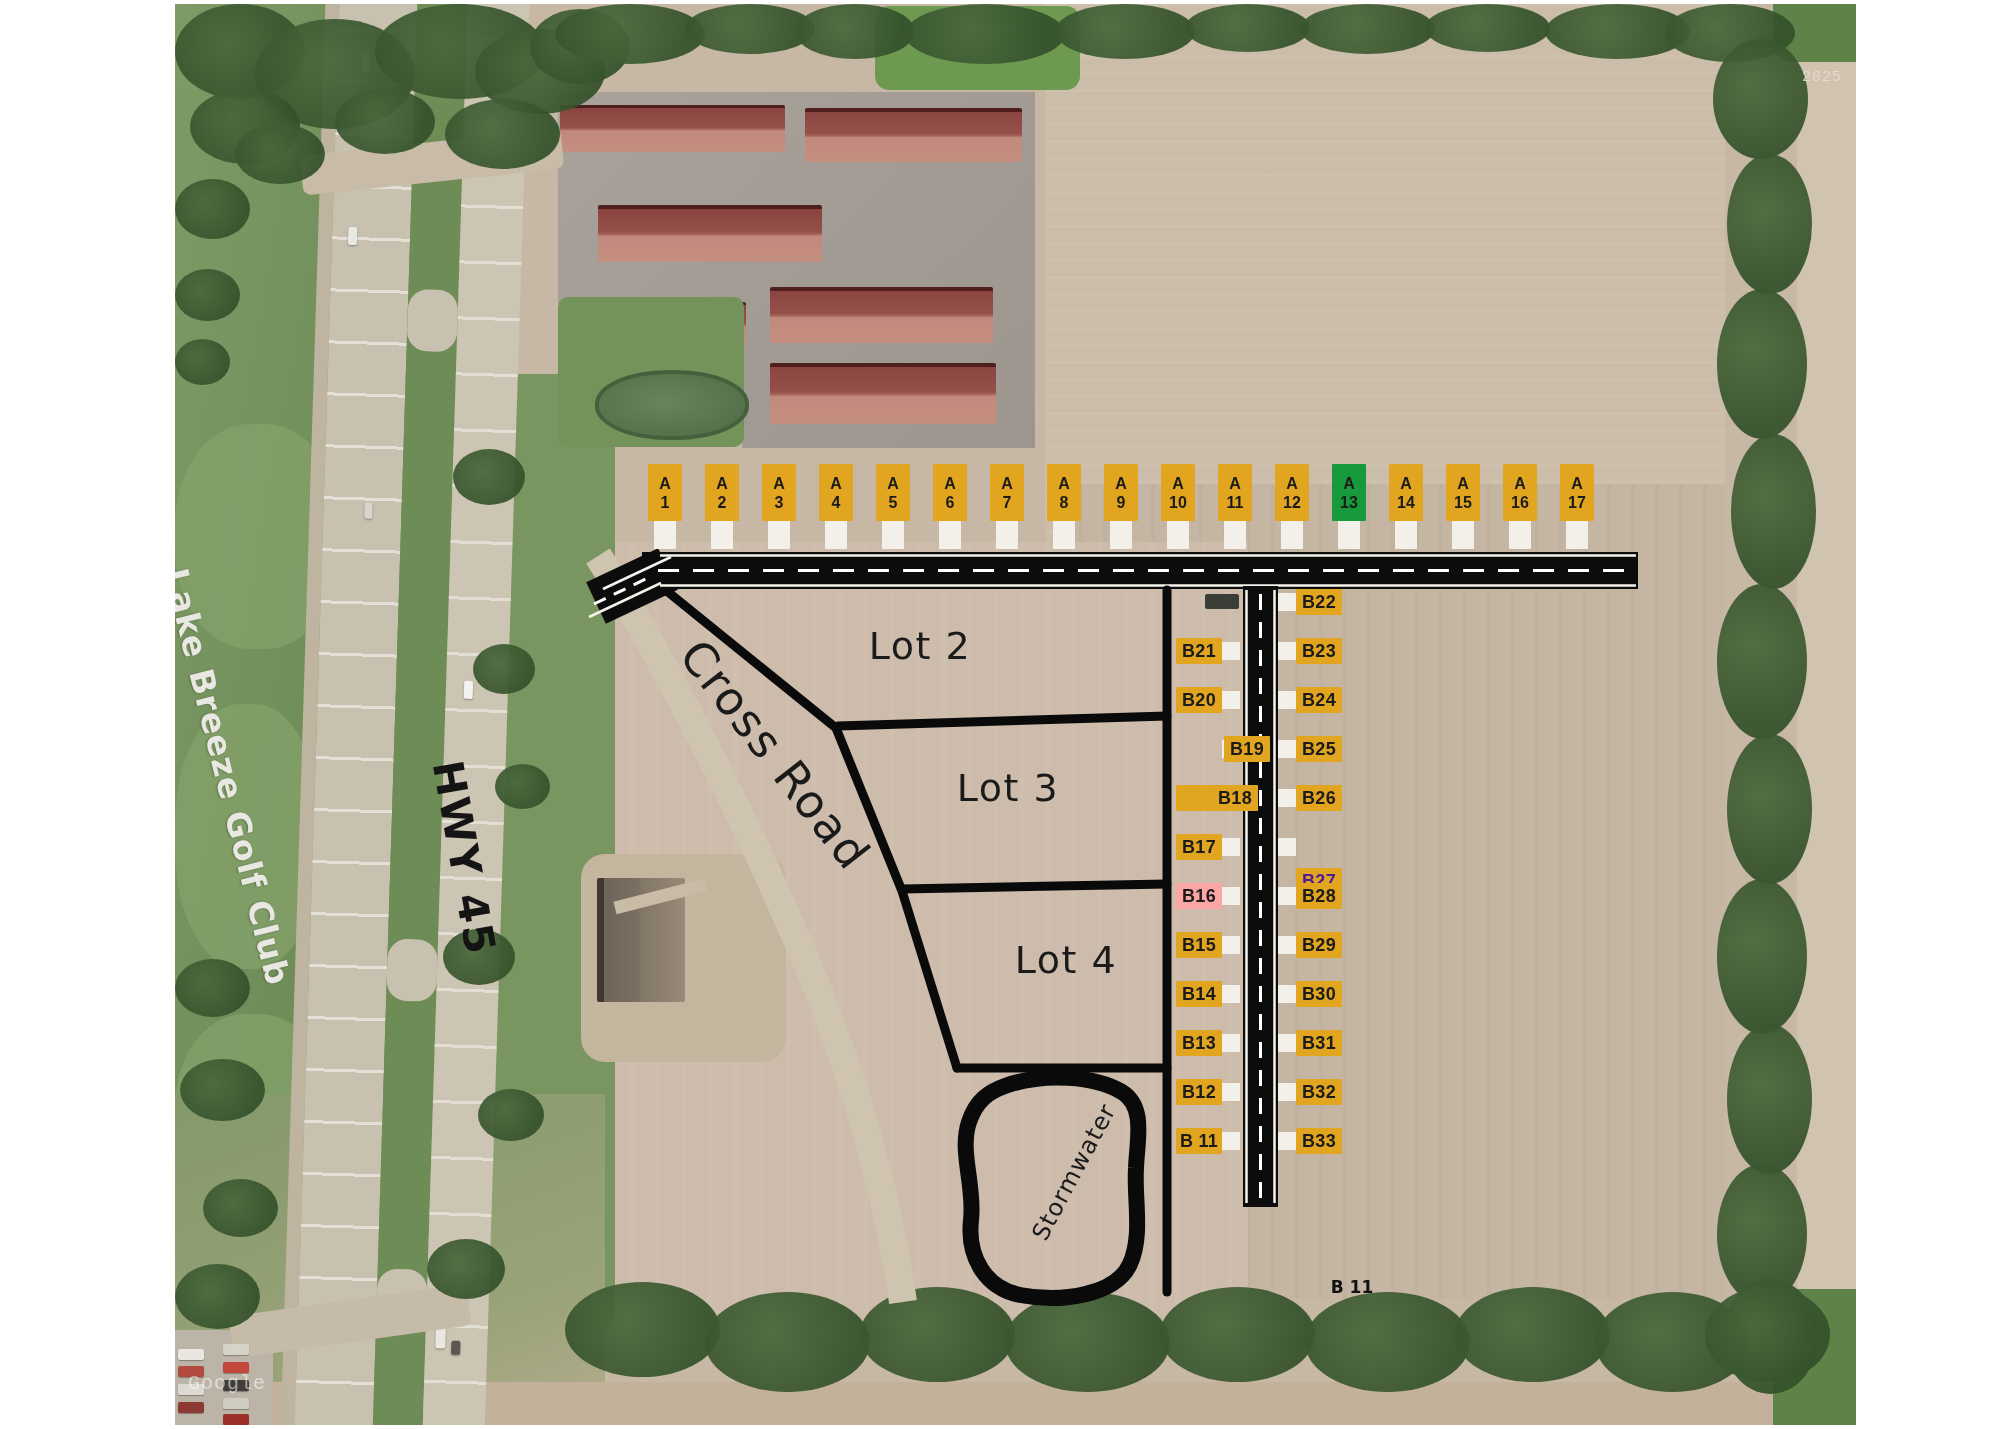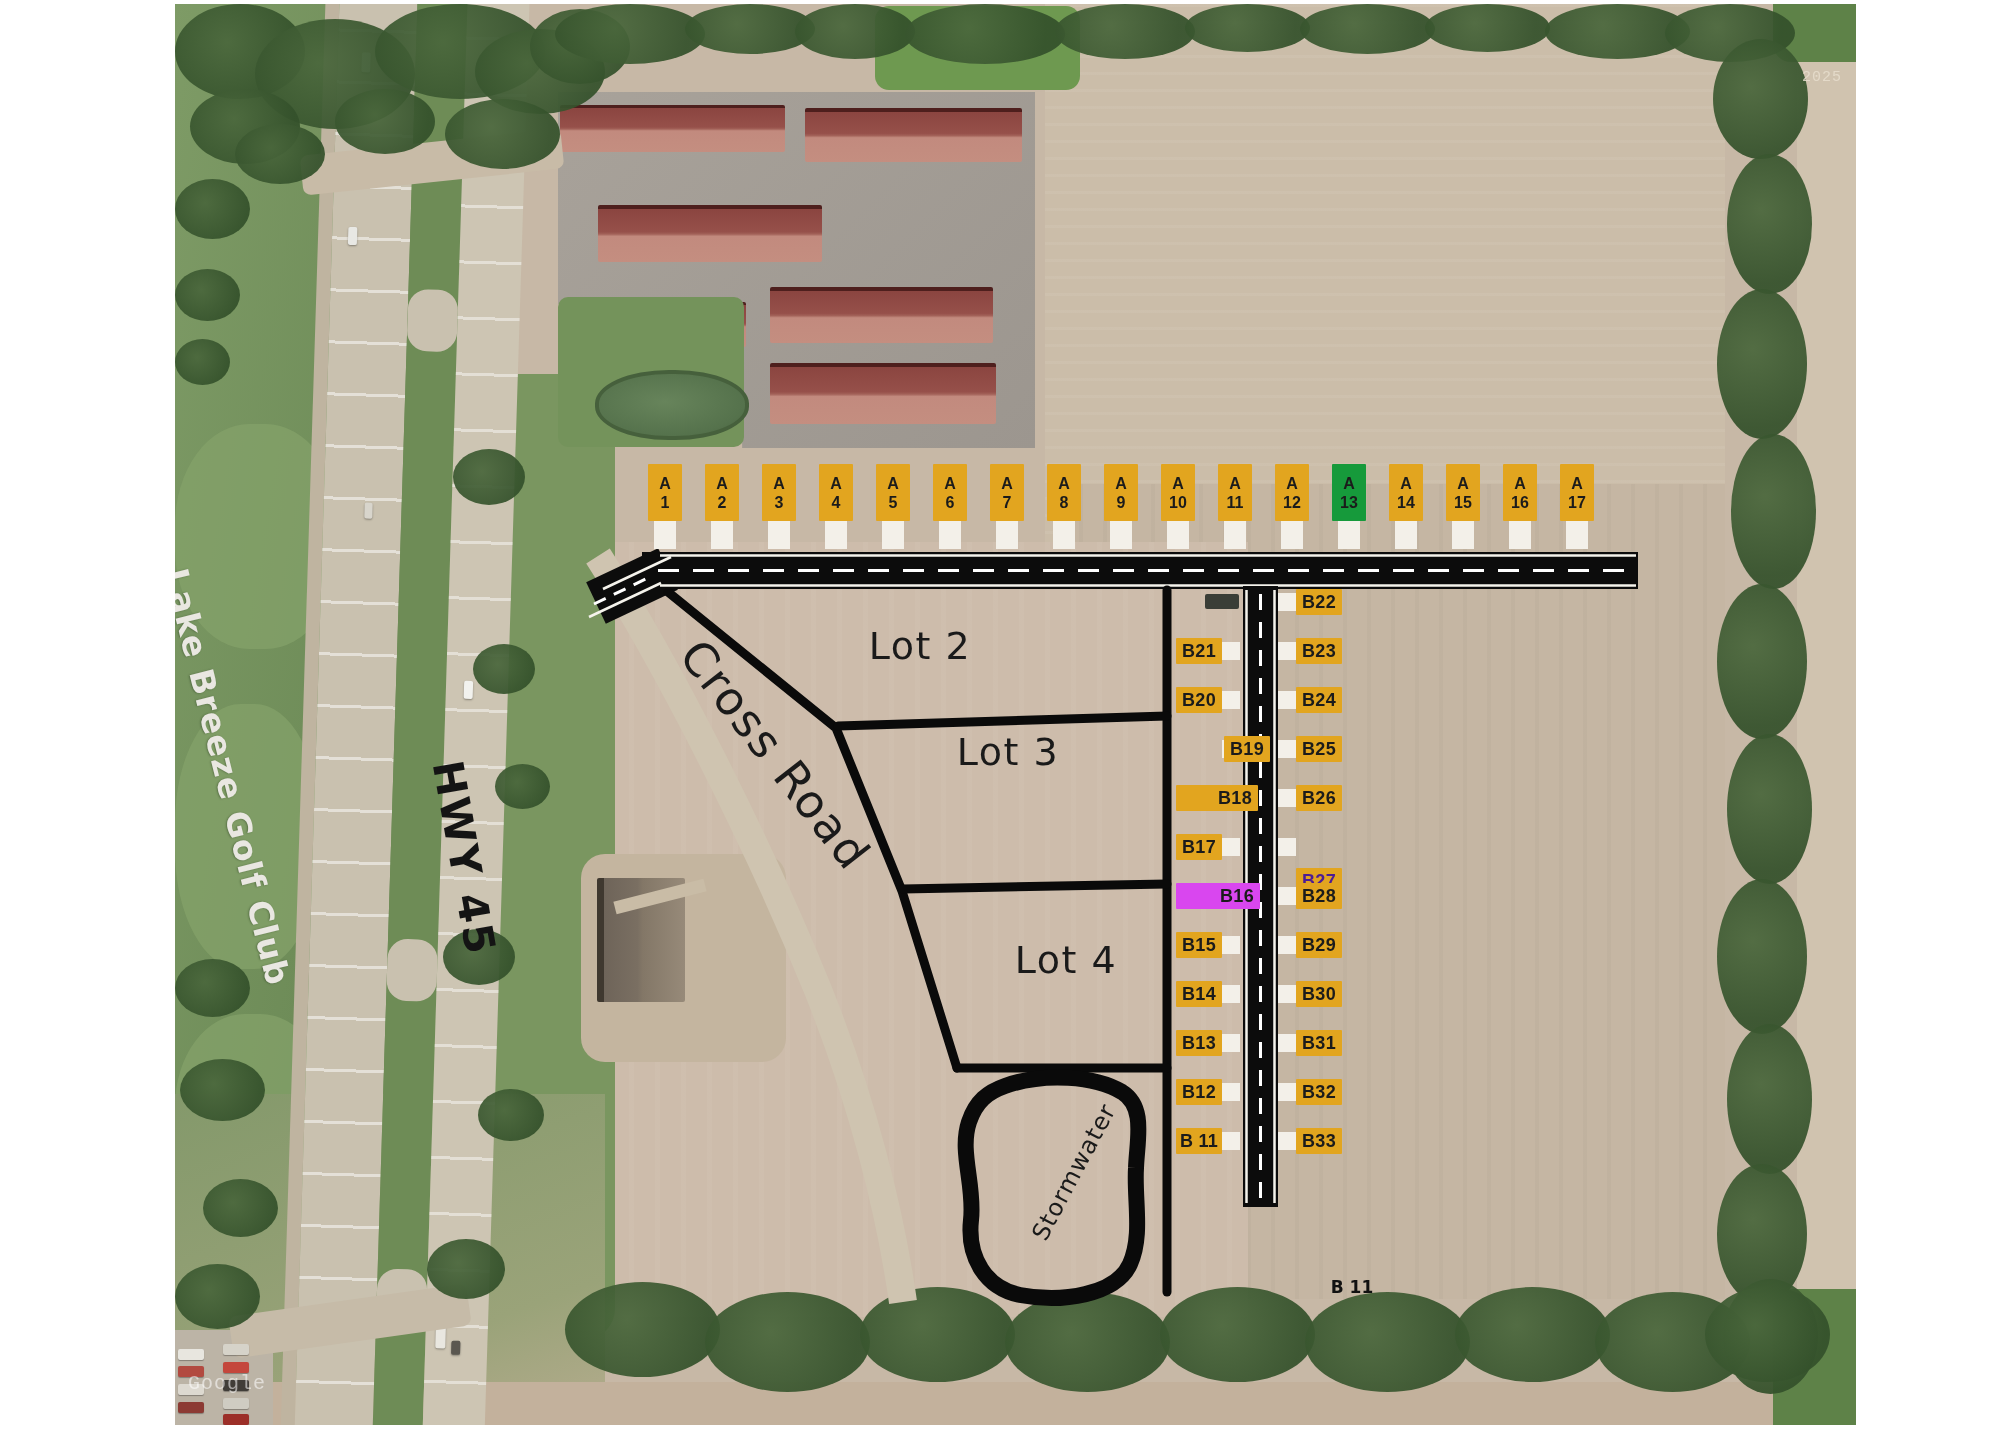"Lot 3" div.maplabel { top: 748px -> 784px }
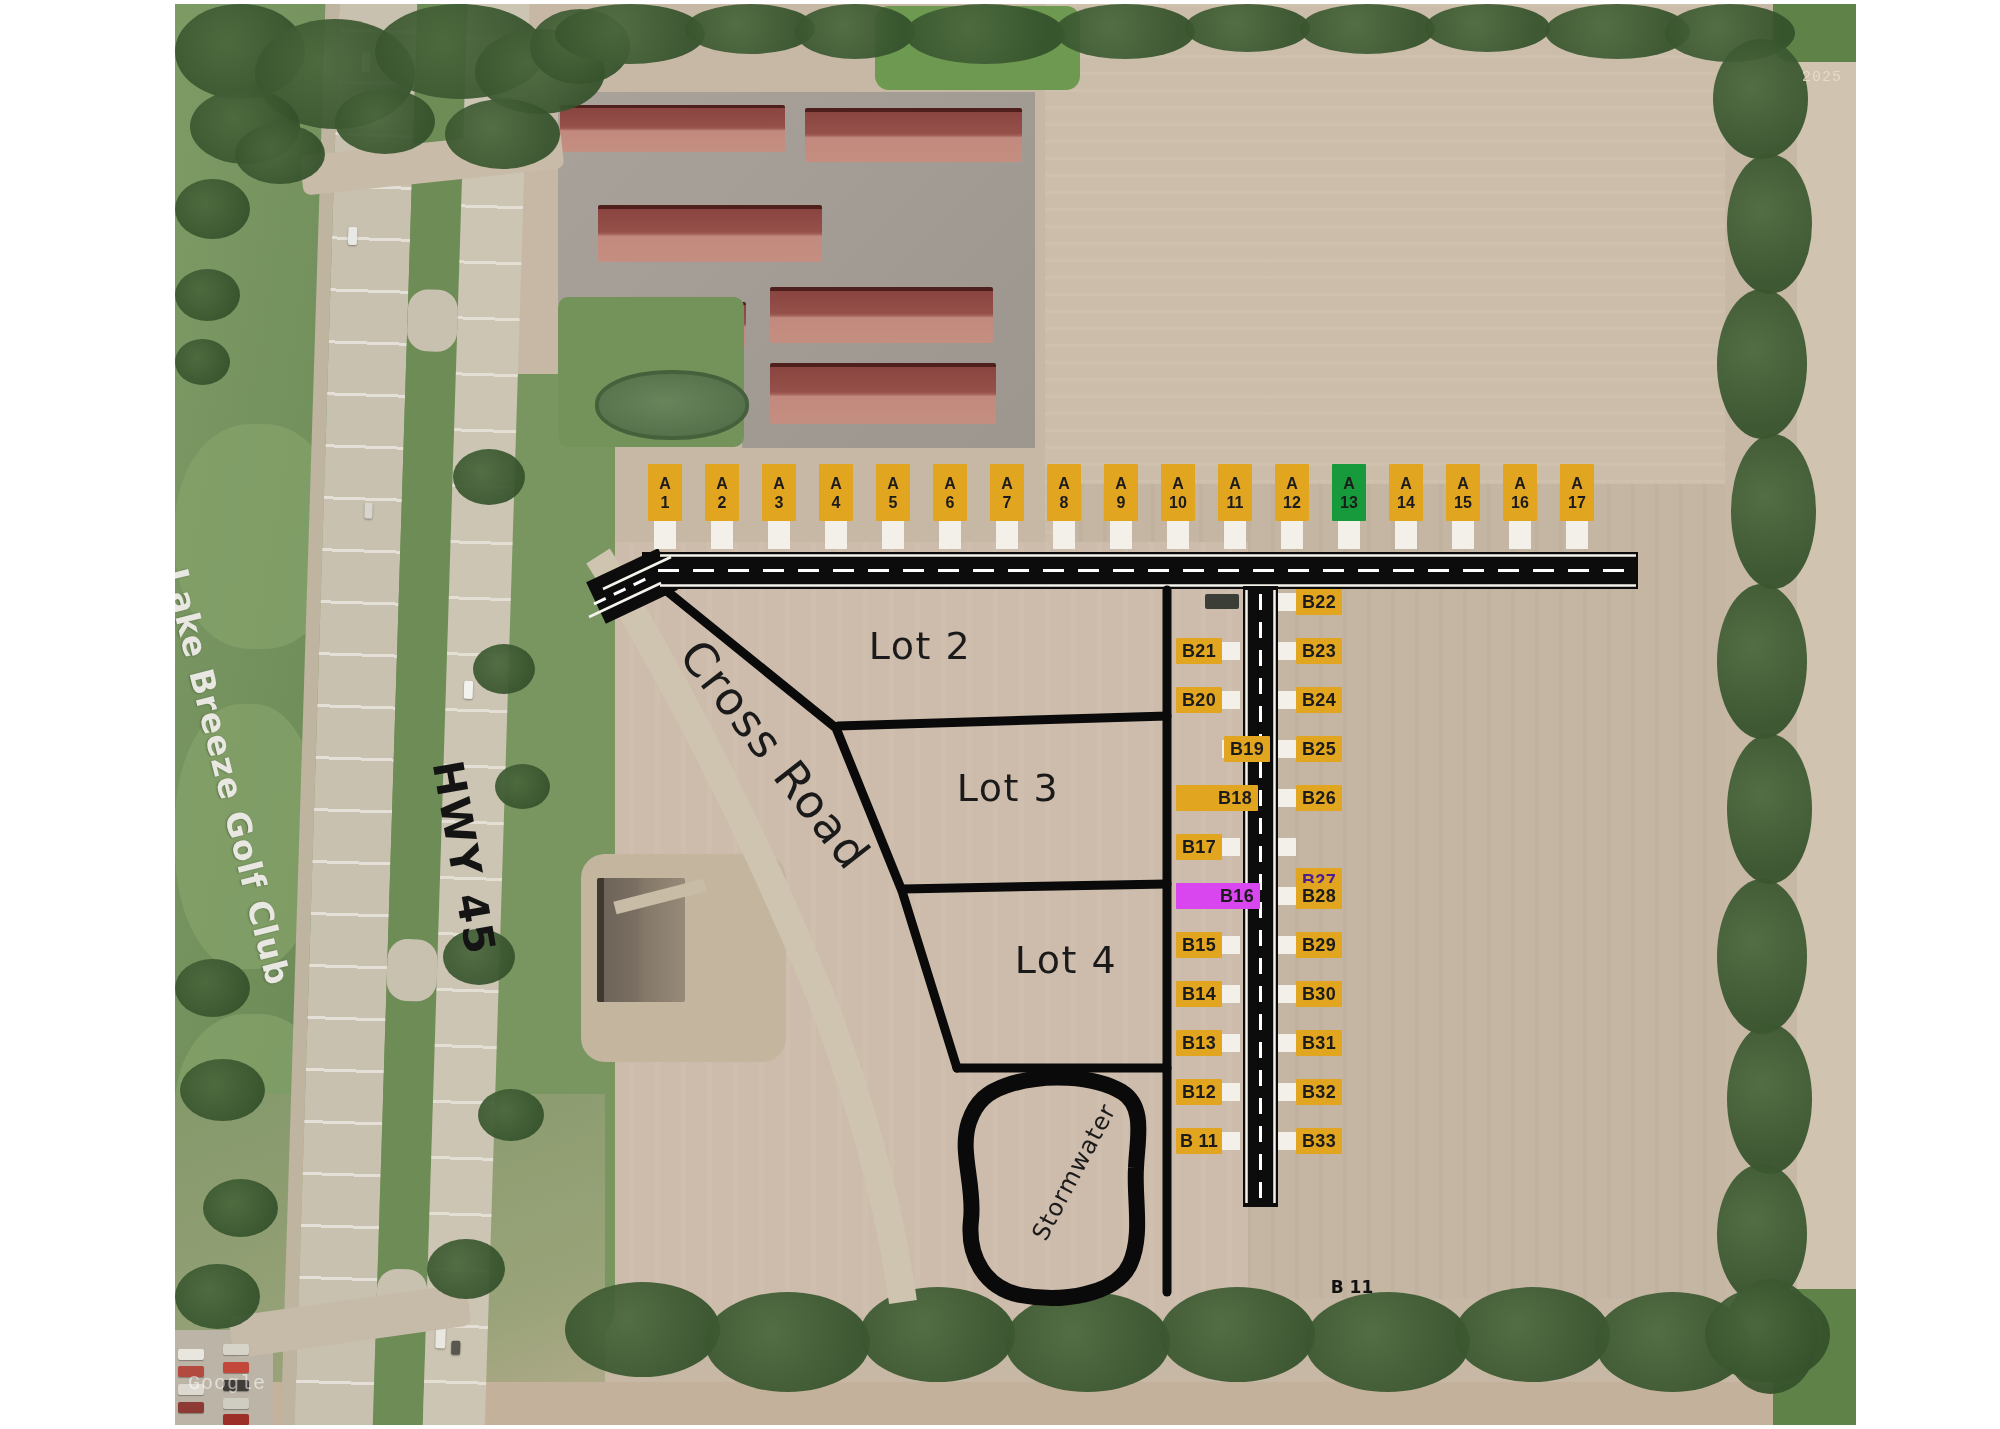"B16" div.b-marker { background: #d946ef -> #fca5a5; padding-left: 38px -> none }
